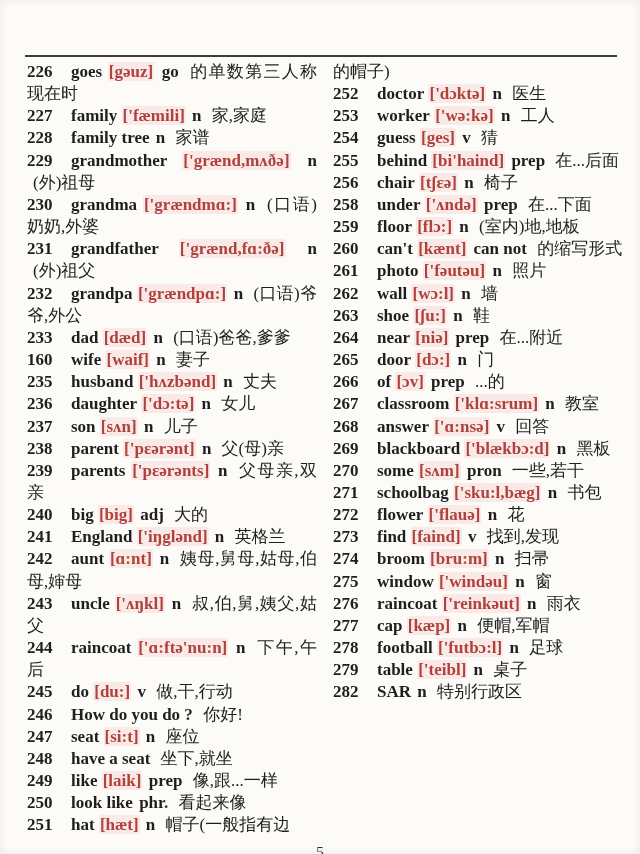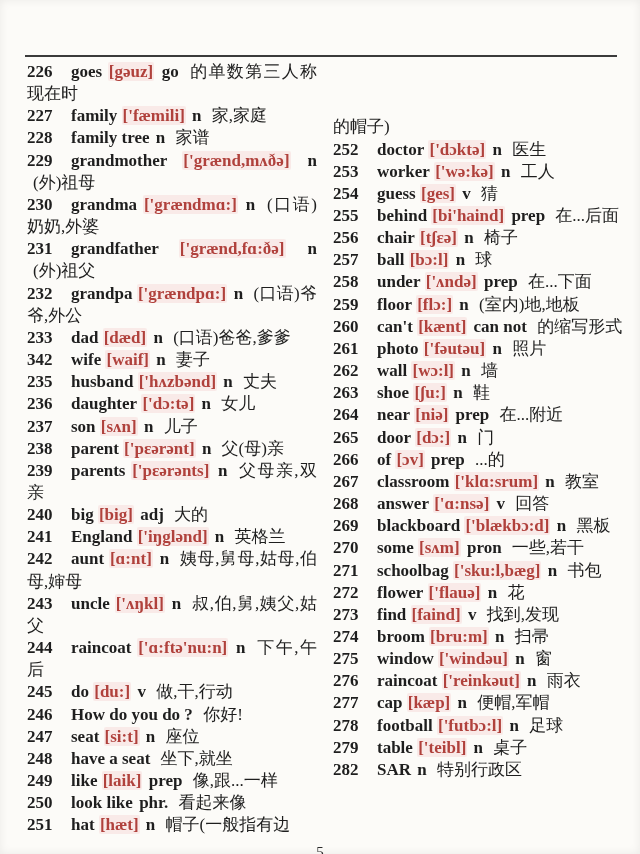"226 goes [gəuz] go 的单数第三人称现在时" .cols { align-items: center -> none }
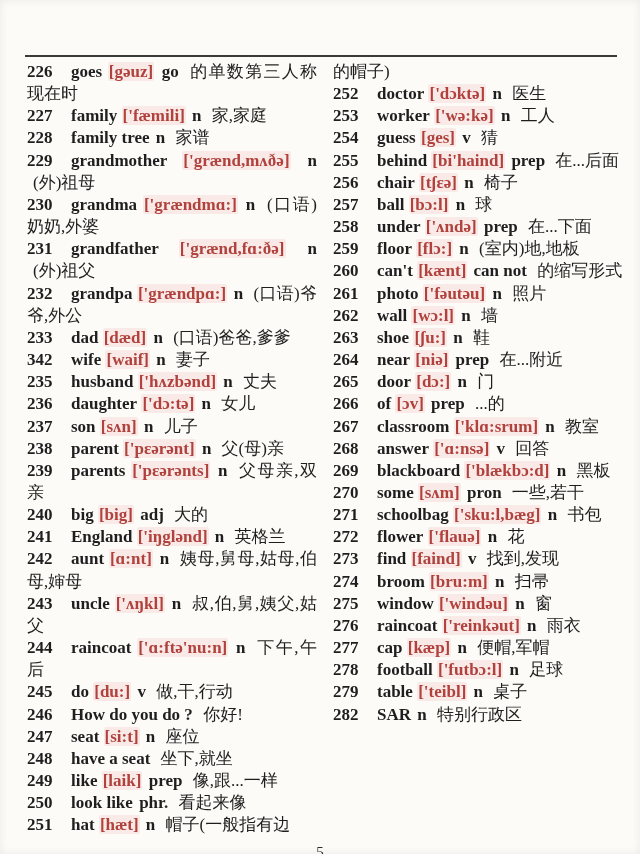"257 ball [bɔ:l] n 球" p.entry { html: <p><span>257</span><span>ball</span> <span>[bɔ:l]</span> <span>n</span> <span>球</span></p> -> none }
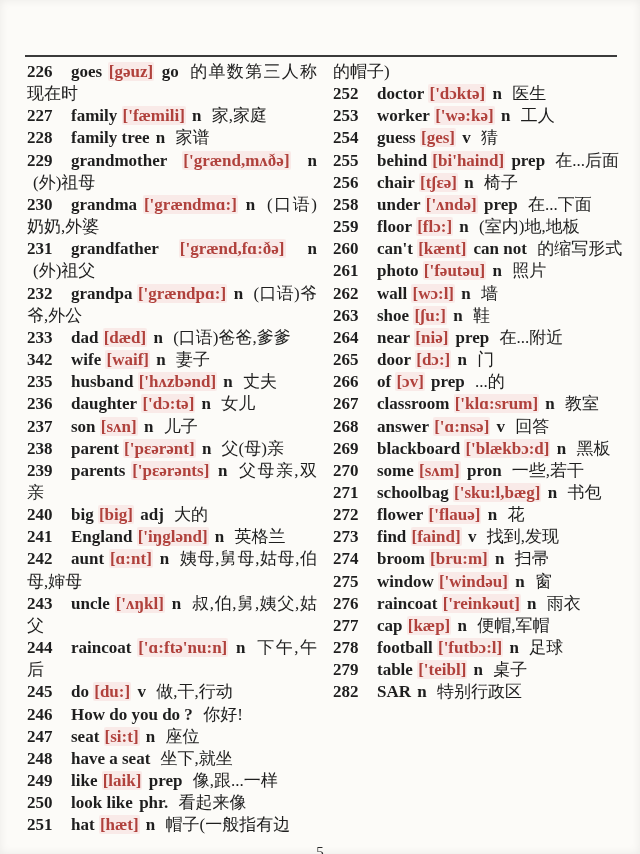"342" span.num { text: 342 -> 160 }
